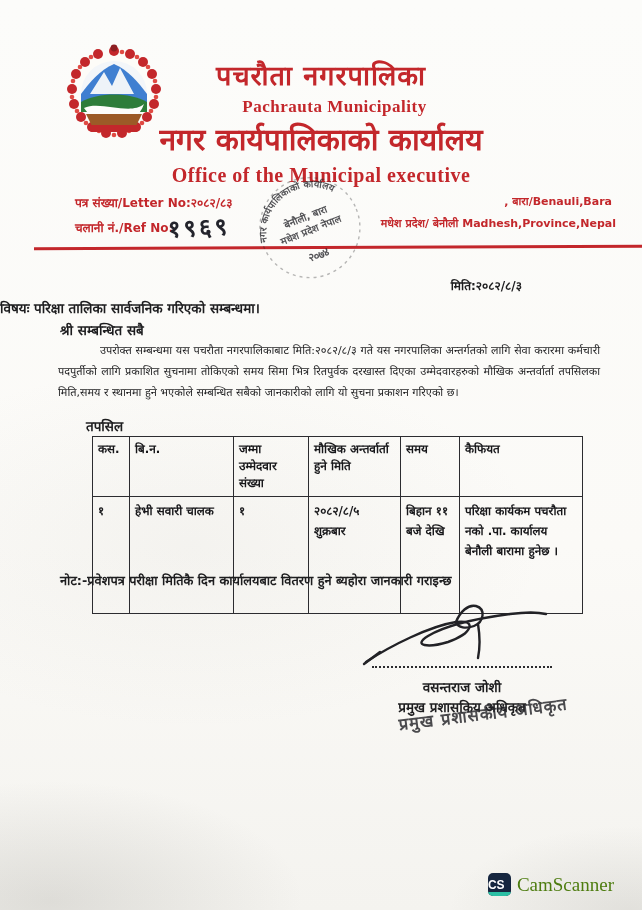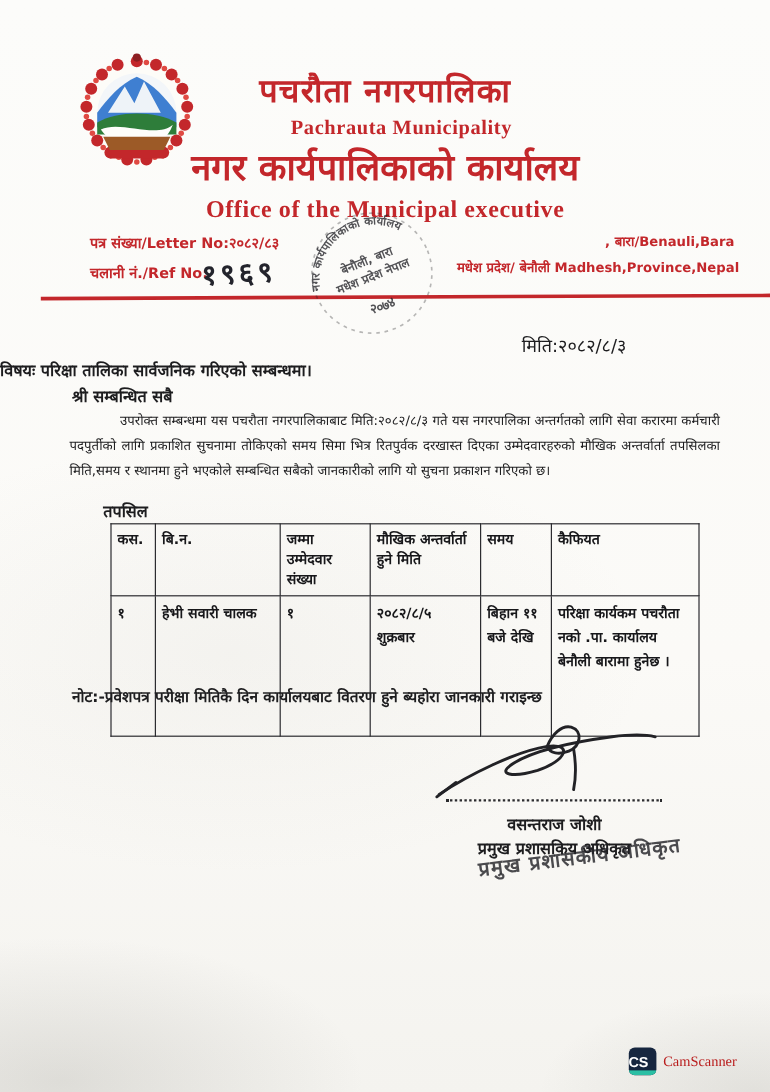"मिति:२०८२/८/३" .dateline { font-size: 15px -> 12px; font-weight: normal -> bold }
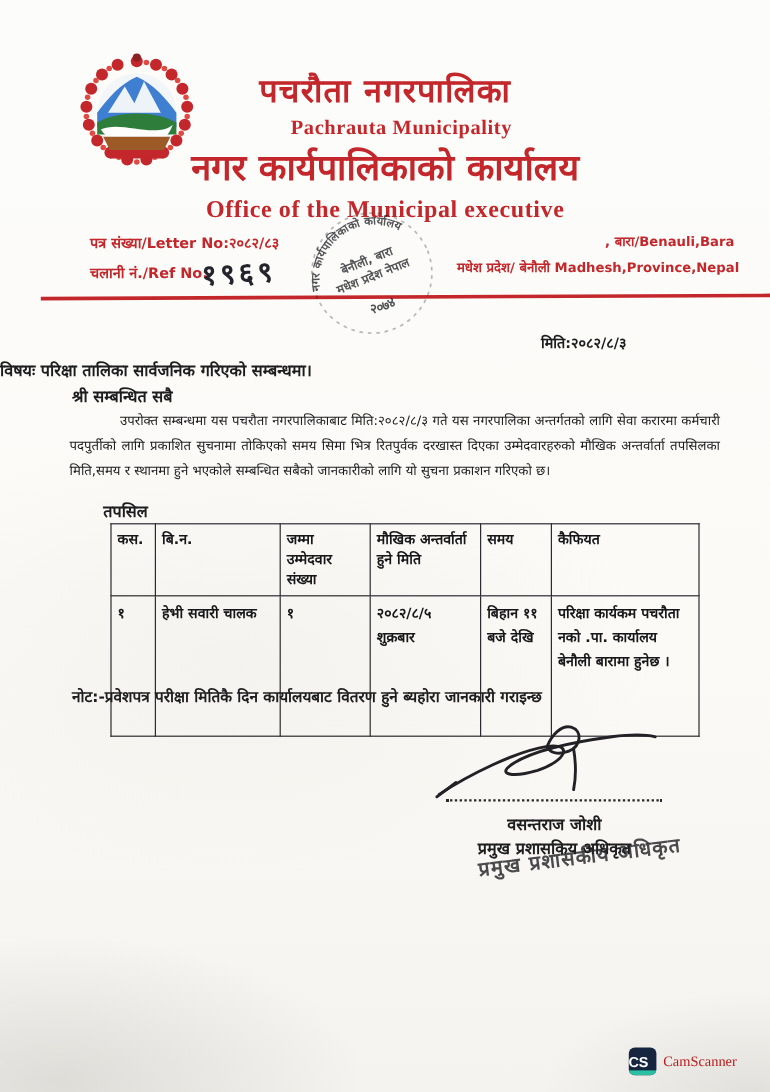"CamScanner" .cs-text { color: #b91c1c -> #4d7c0f; font-size: 12px -> 19px }
